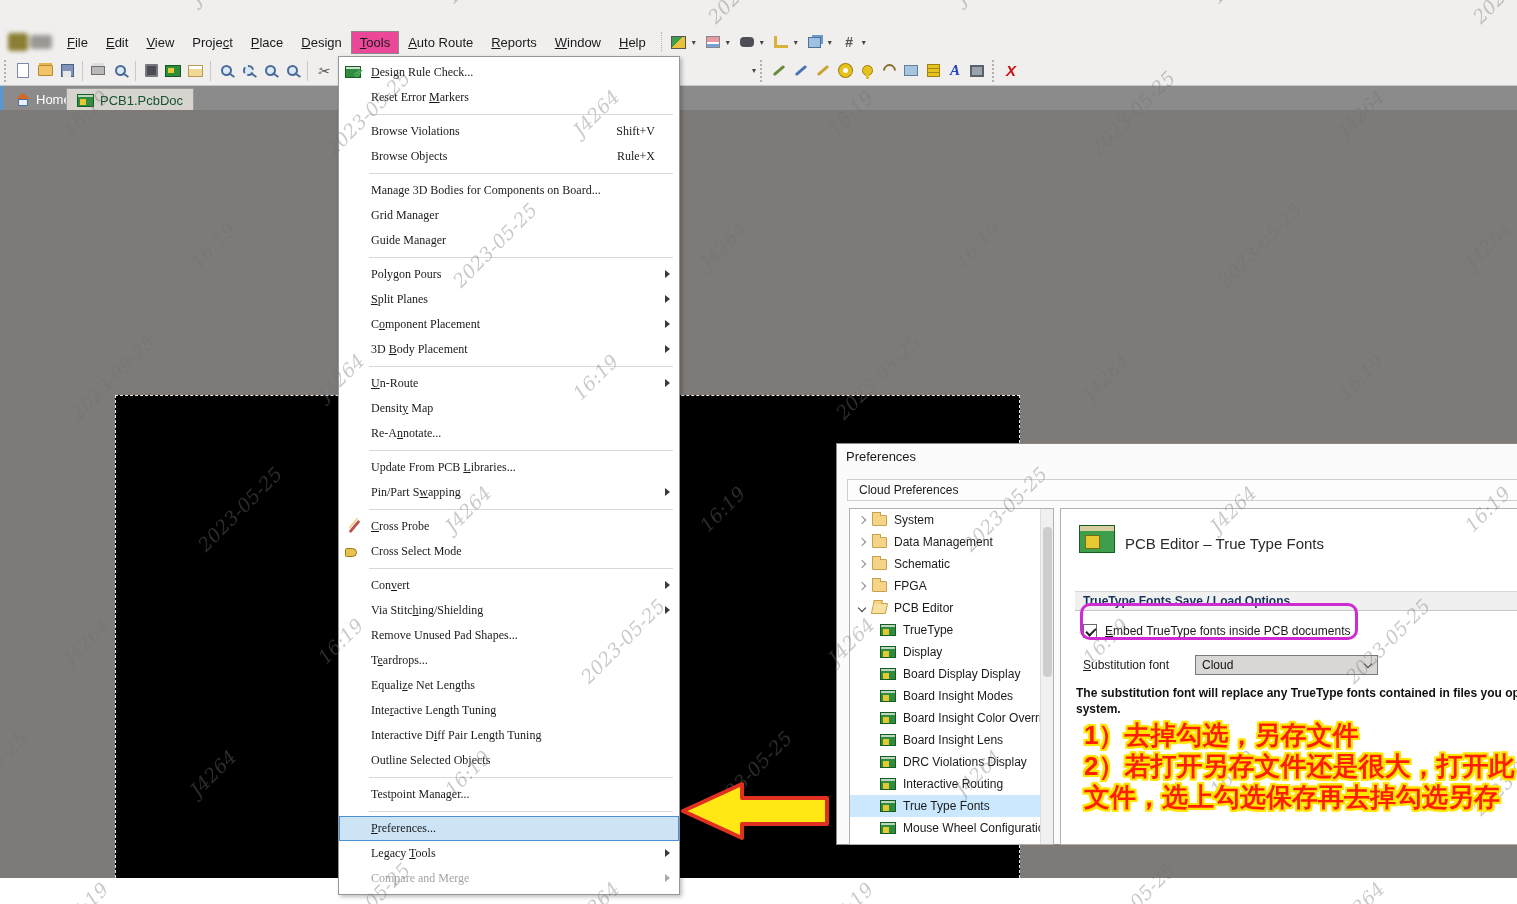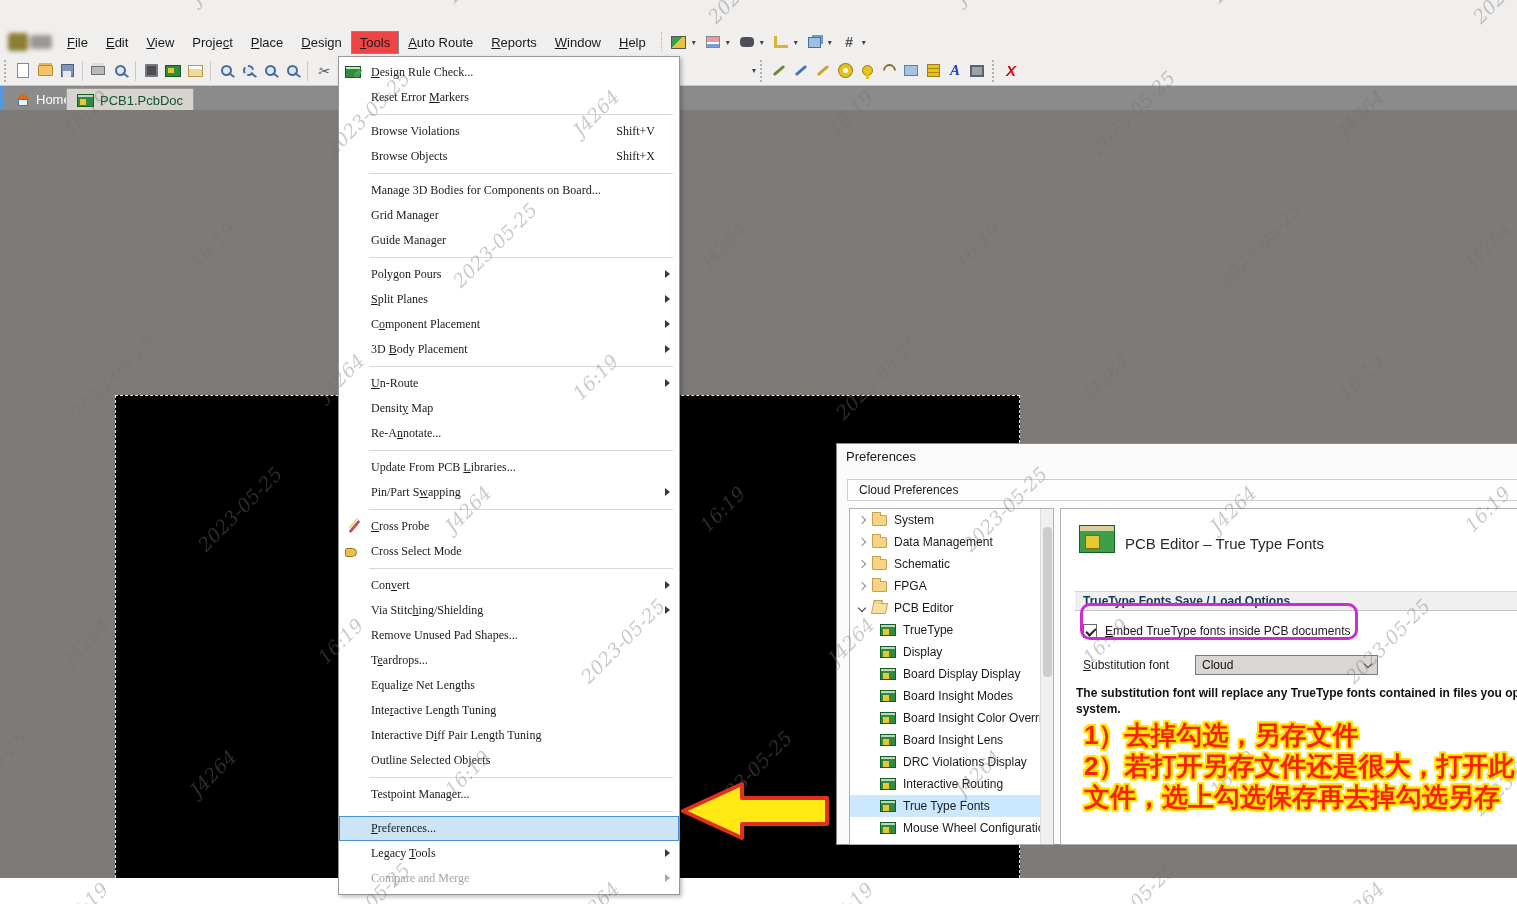"Tools" .mb-item.open { background: #ef4444 -> #ec4899 }
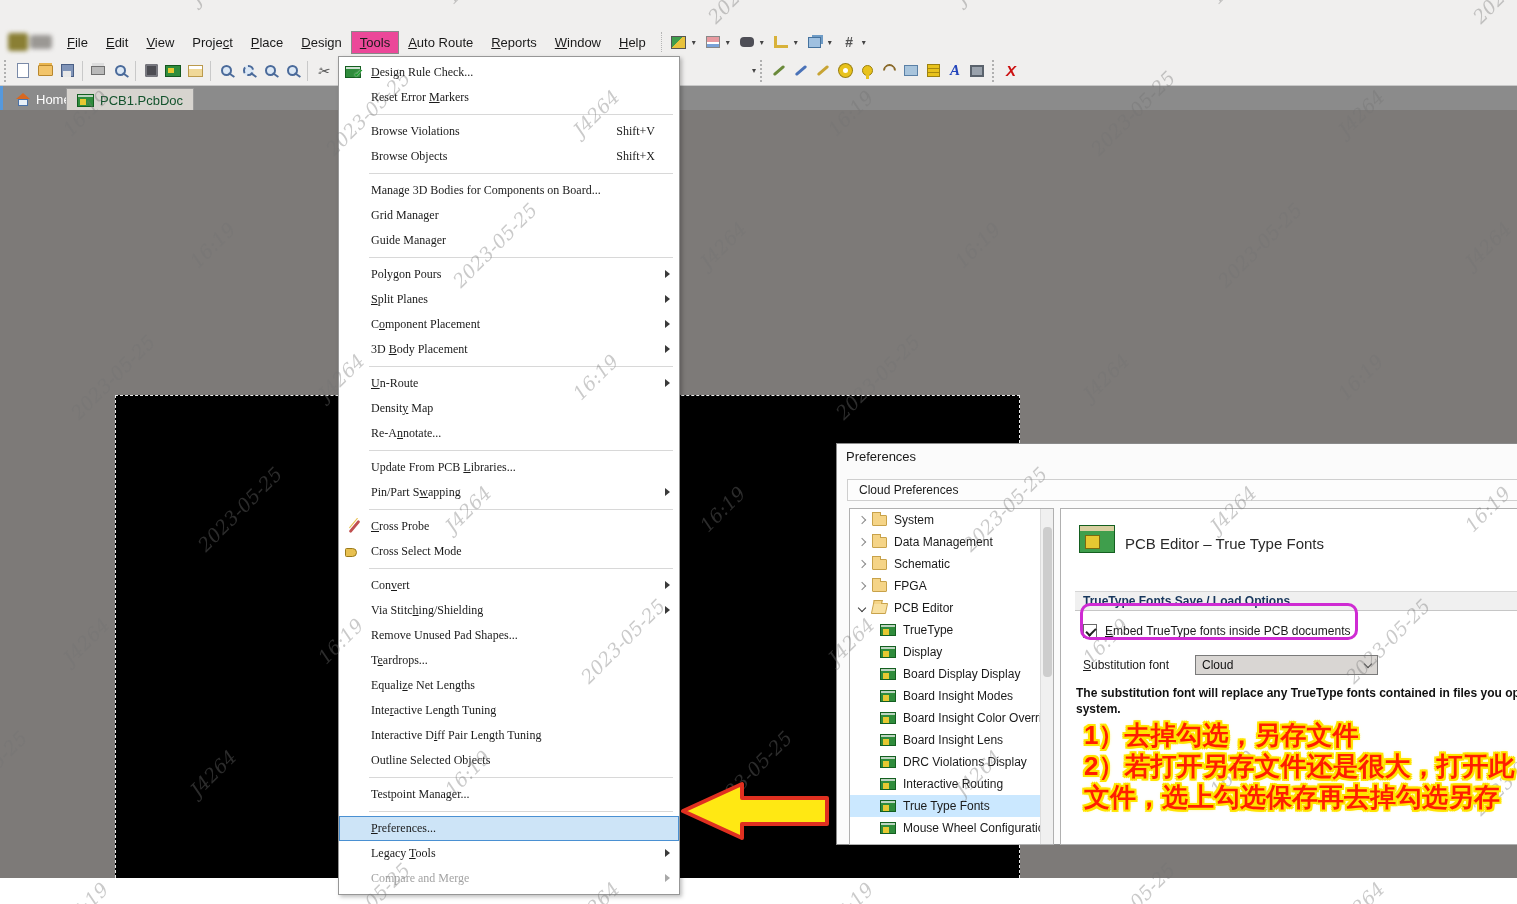"Shift+X" span.tm-short { text: Shift+X -> Rule+X }
